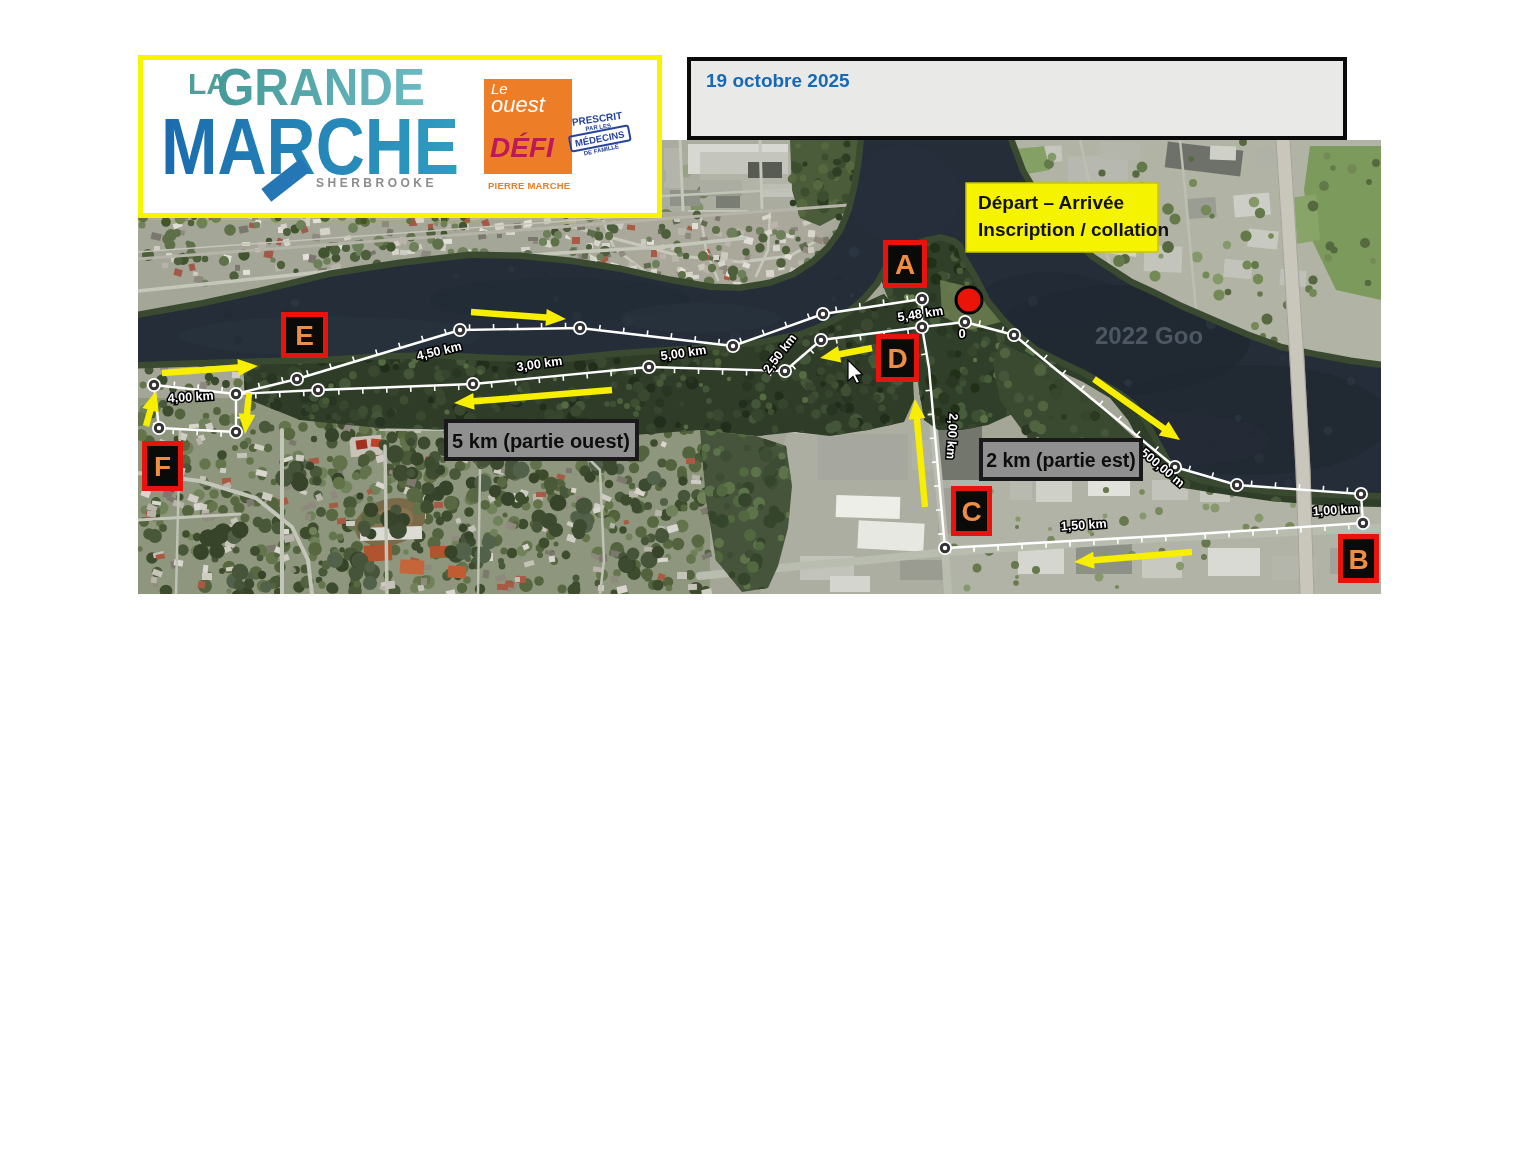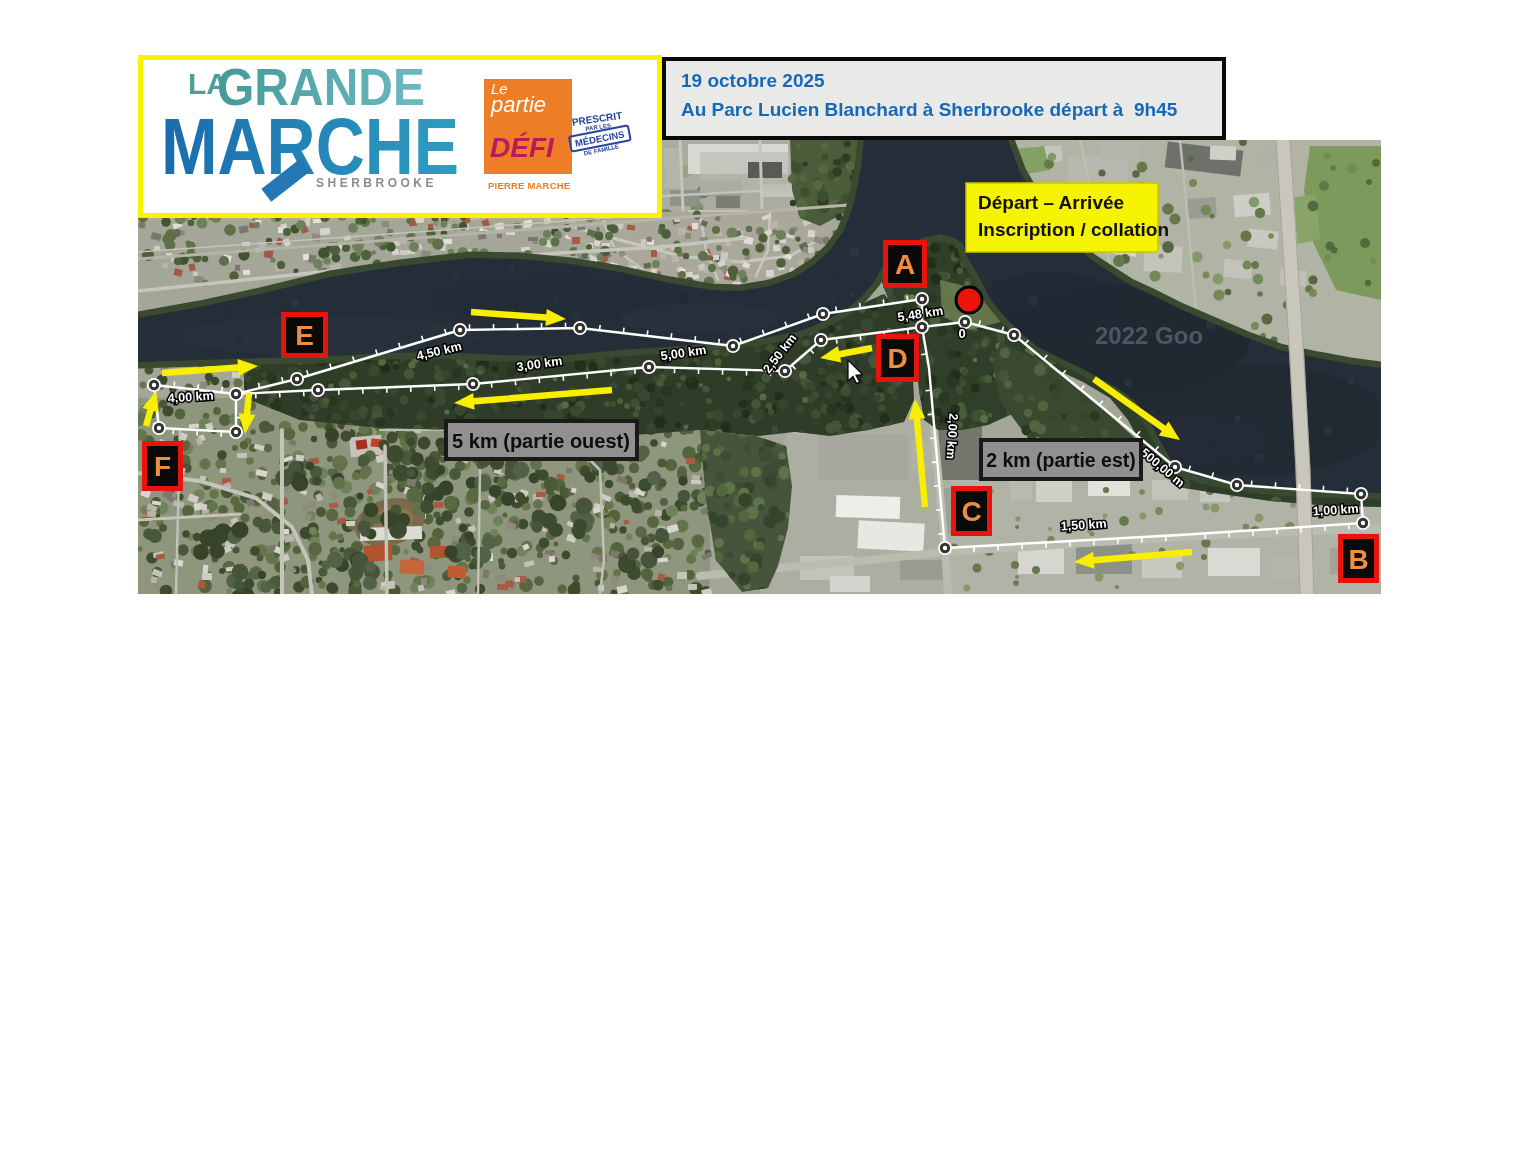"19 octobre 2025" div { left: 662px -> 687px; width: 564px -> 660px }
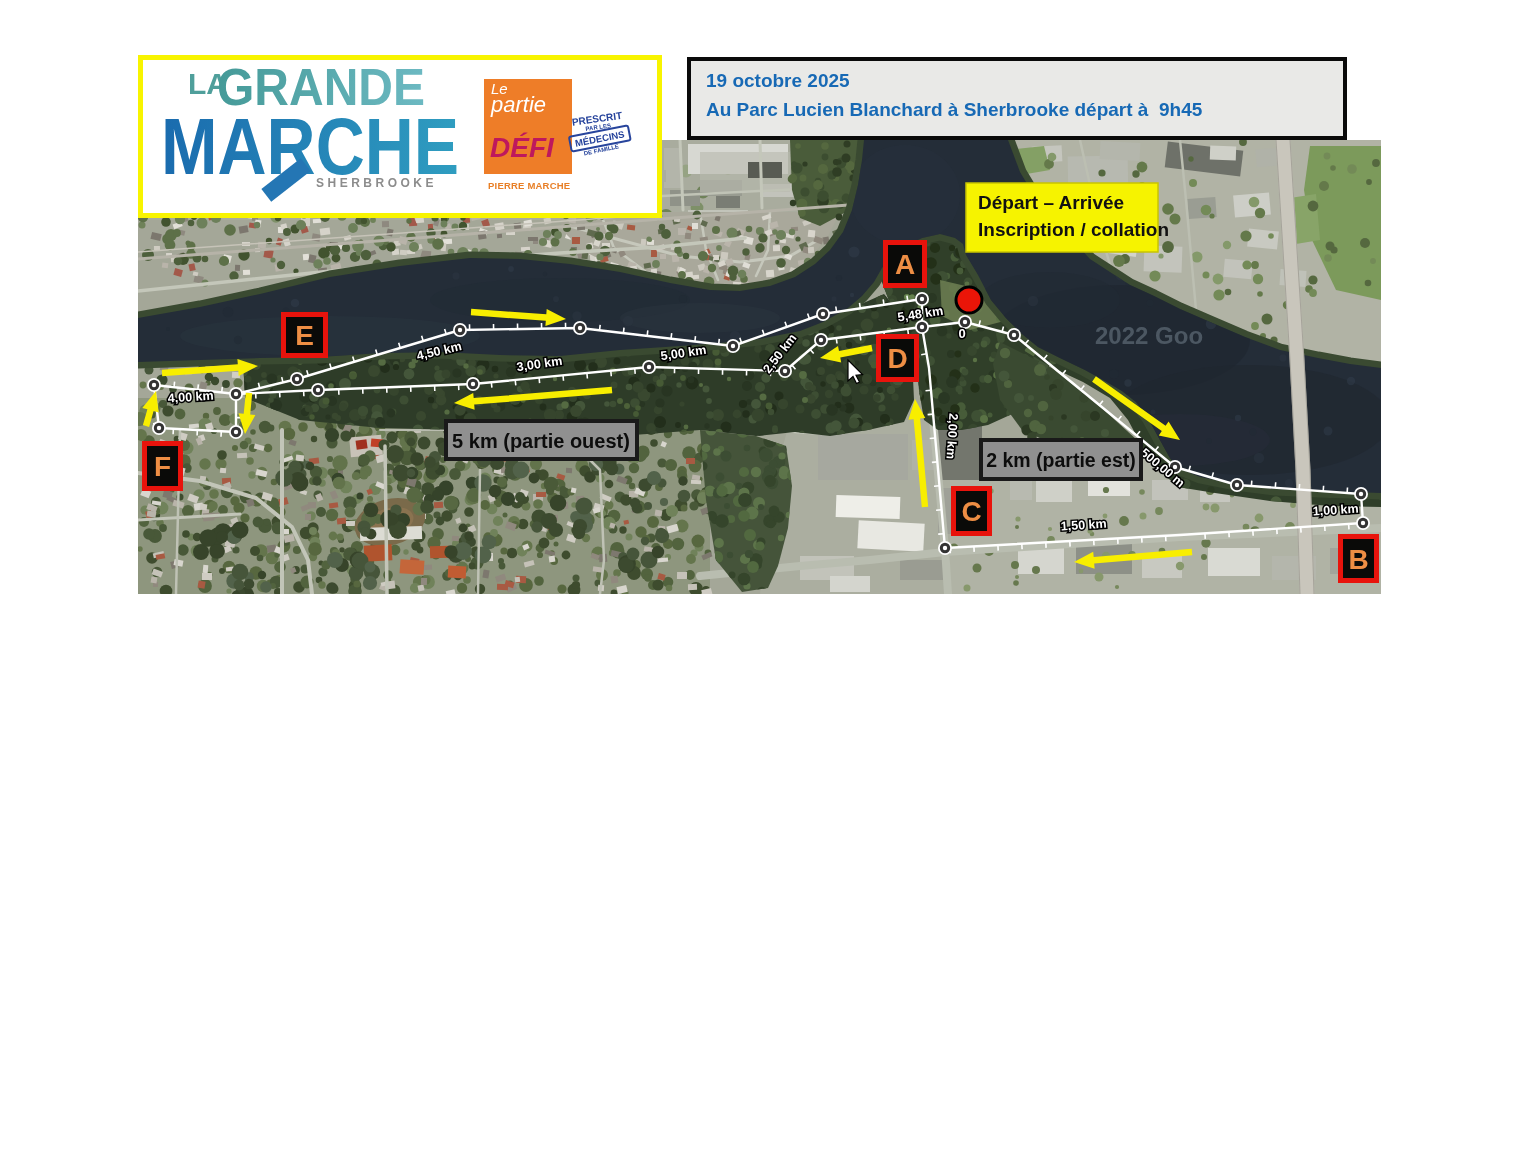"partie" span { text: partie -> ouest }
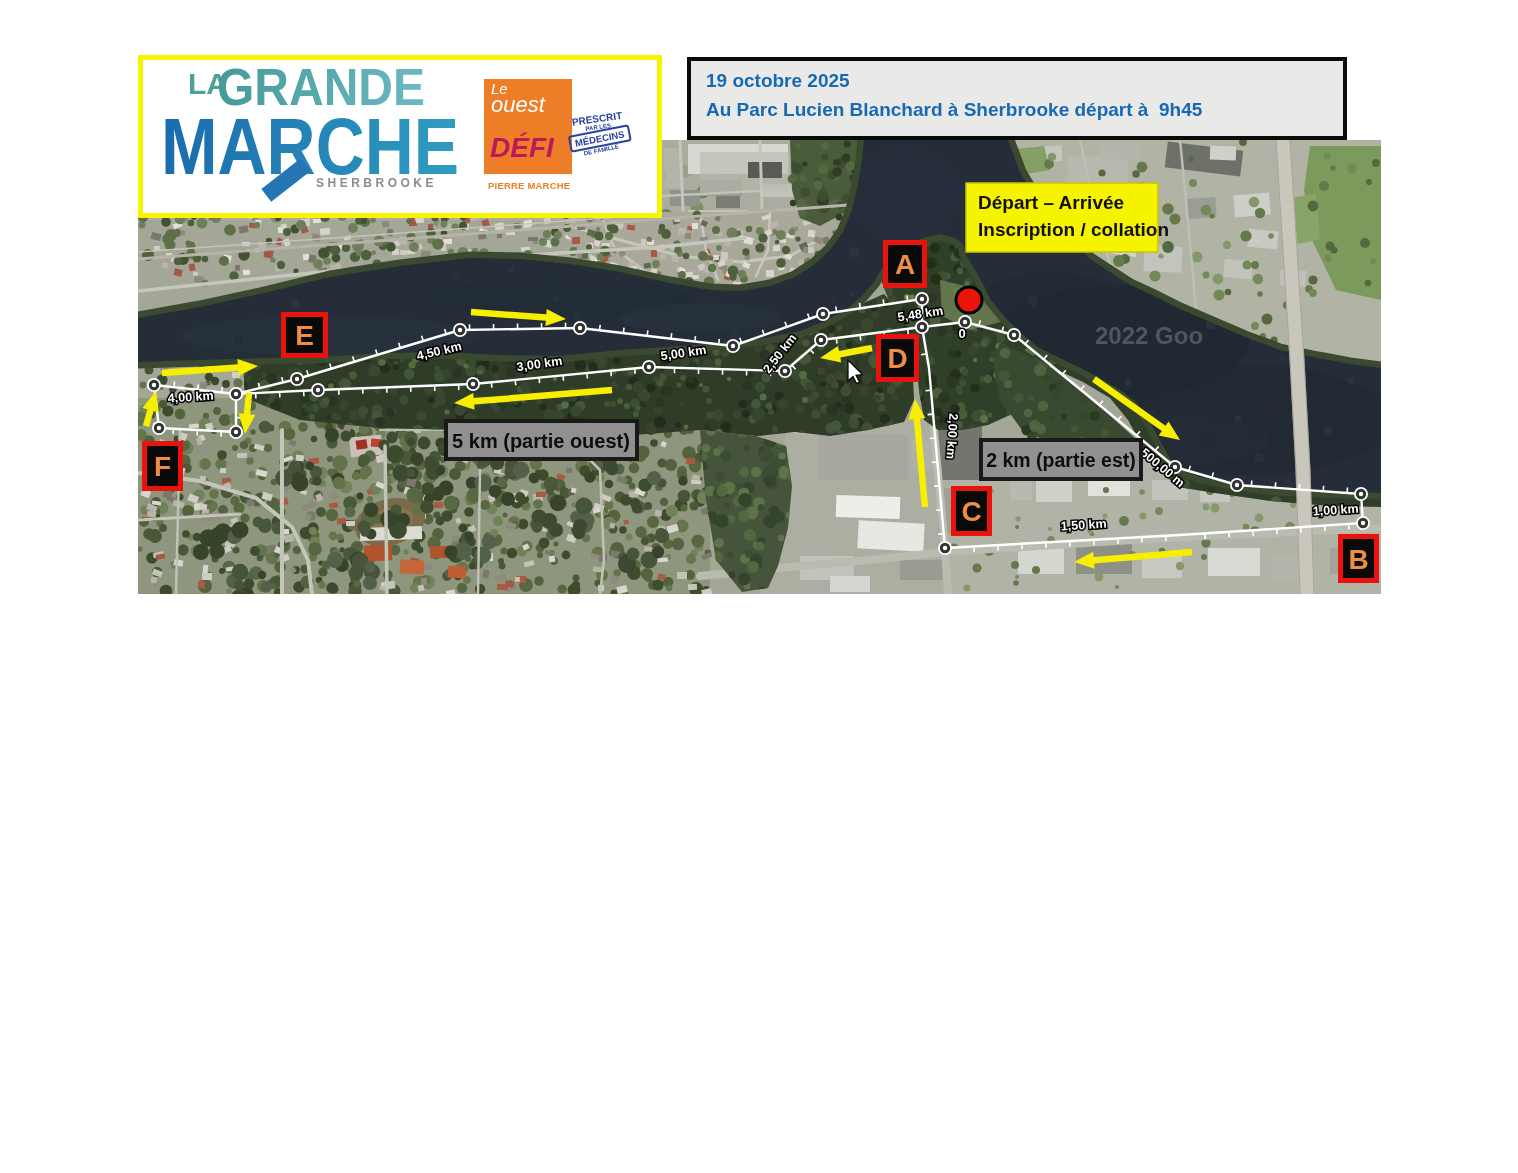"Au Parc Lucien Blanchard à" div { html: <div>Au Parc Lucien Blanchard à Sherbrooke départ à&nbsp; 9h45</div> -> none }
